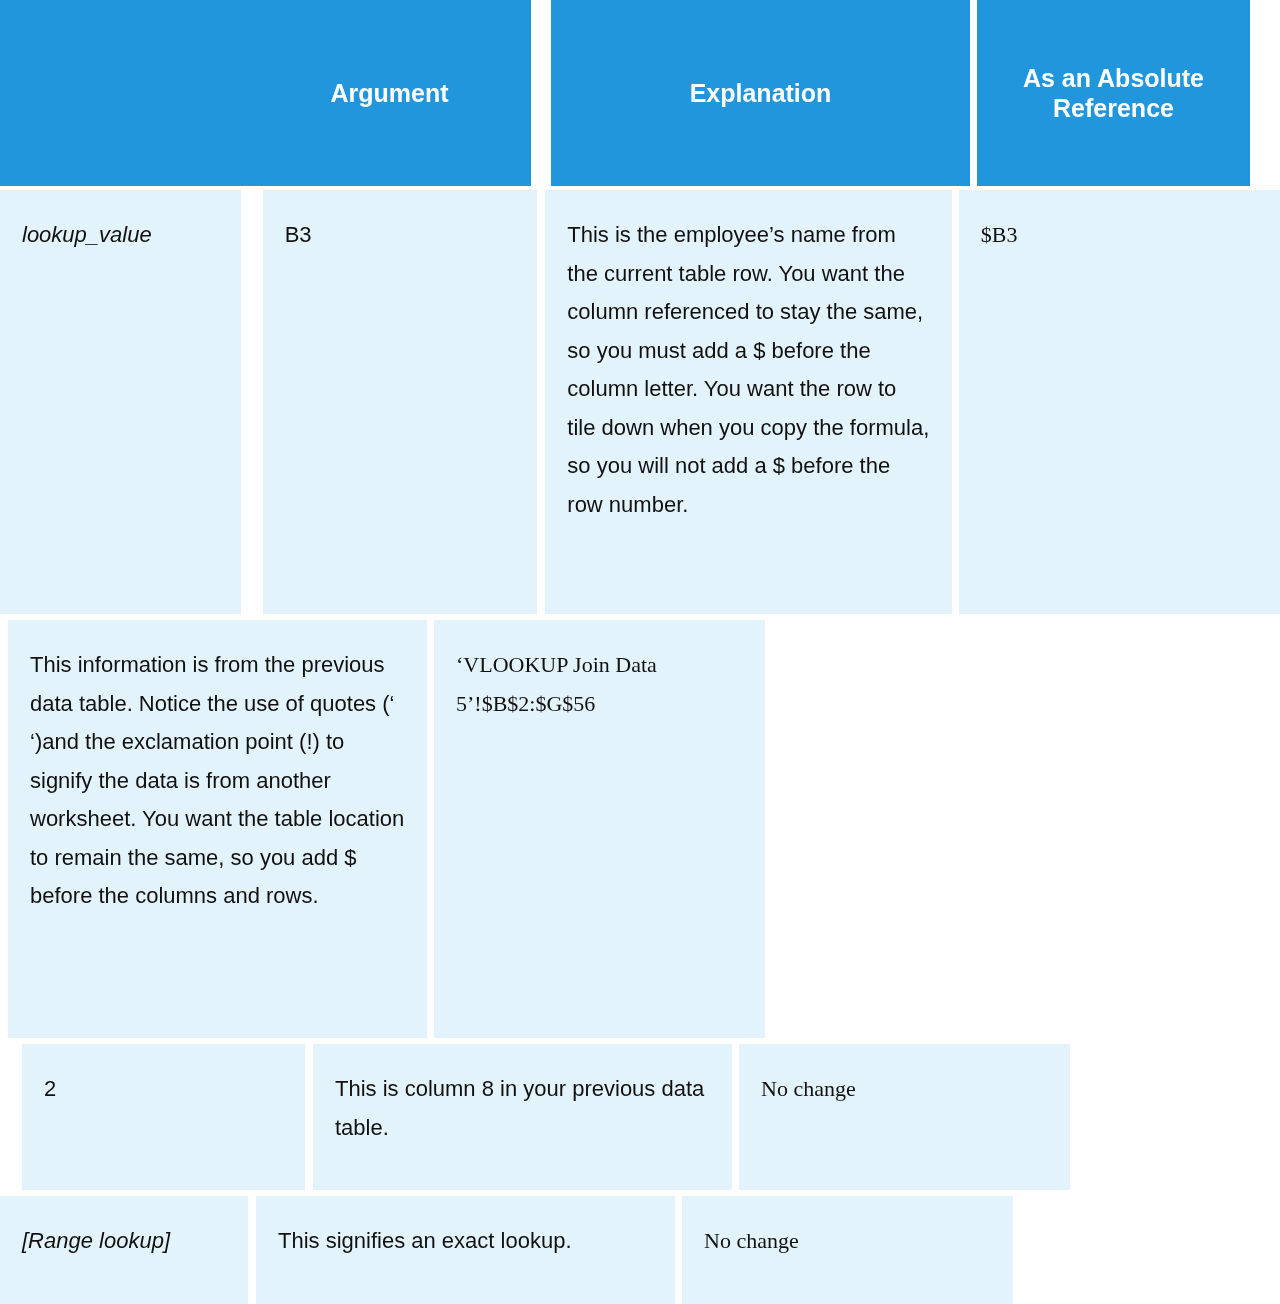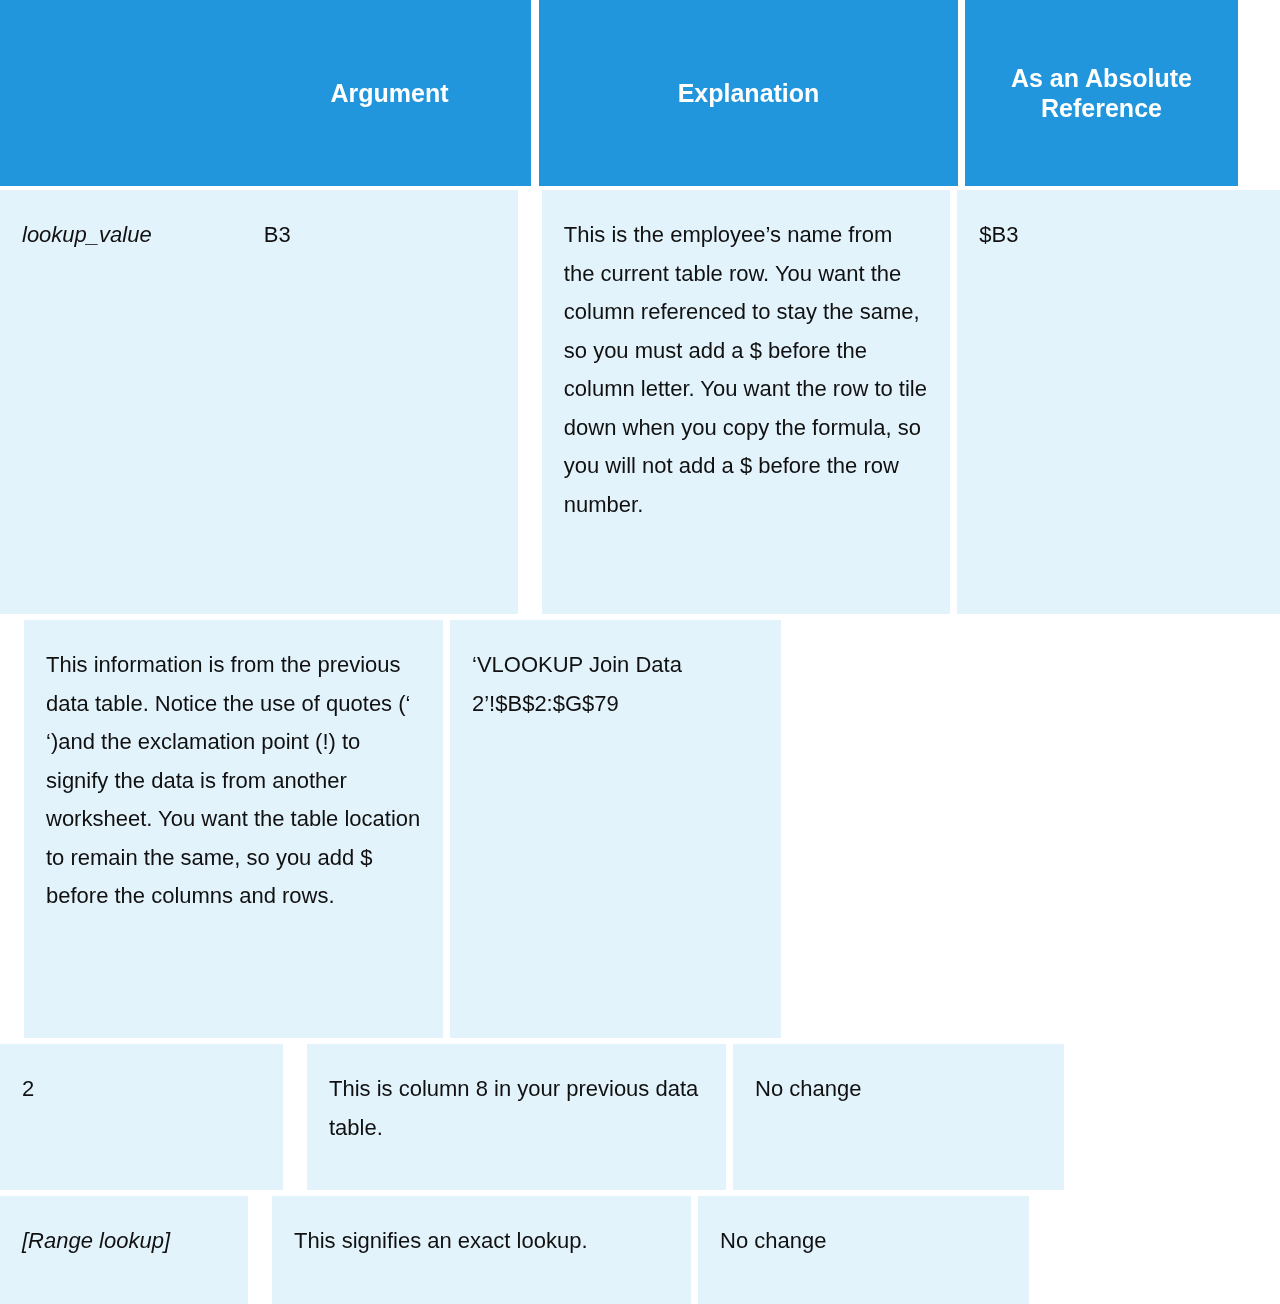"Explanation" .th.c3 { margin-left: 8px -> 20px }
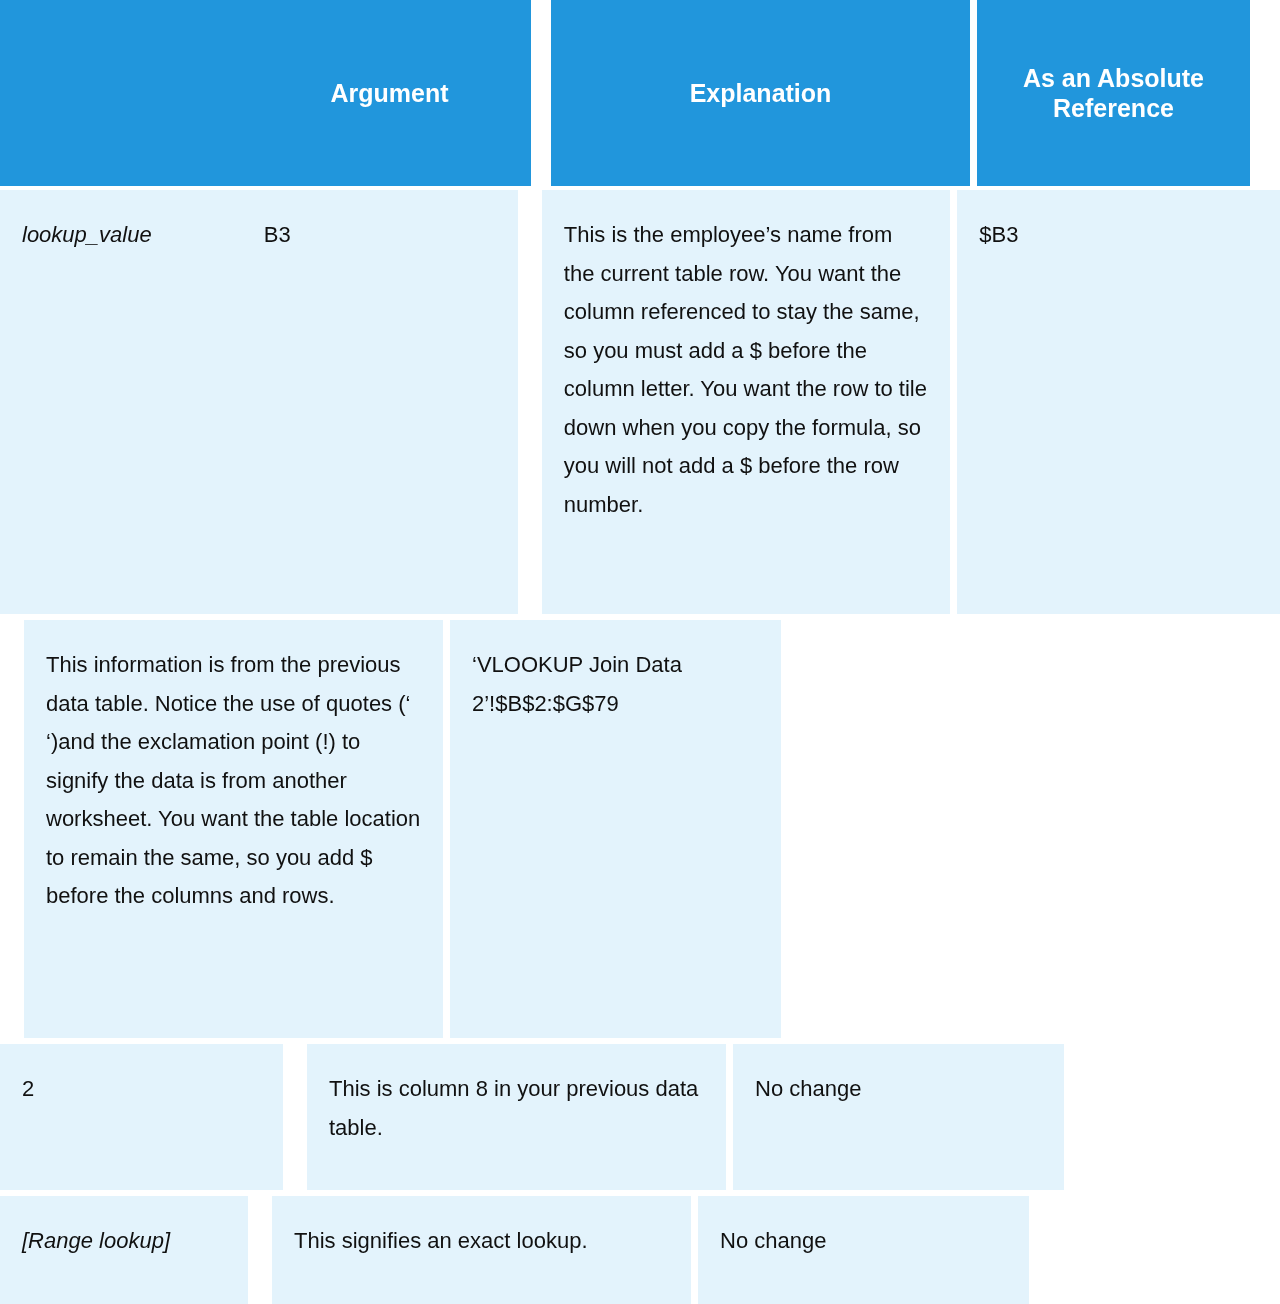"B3" .td.c2 { margin-left: 0 -> 22px }
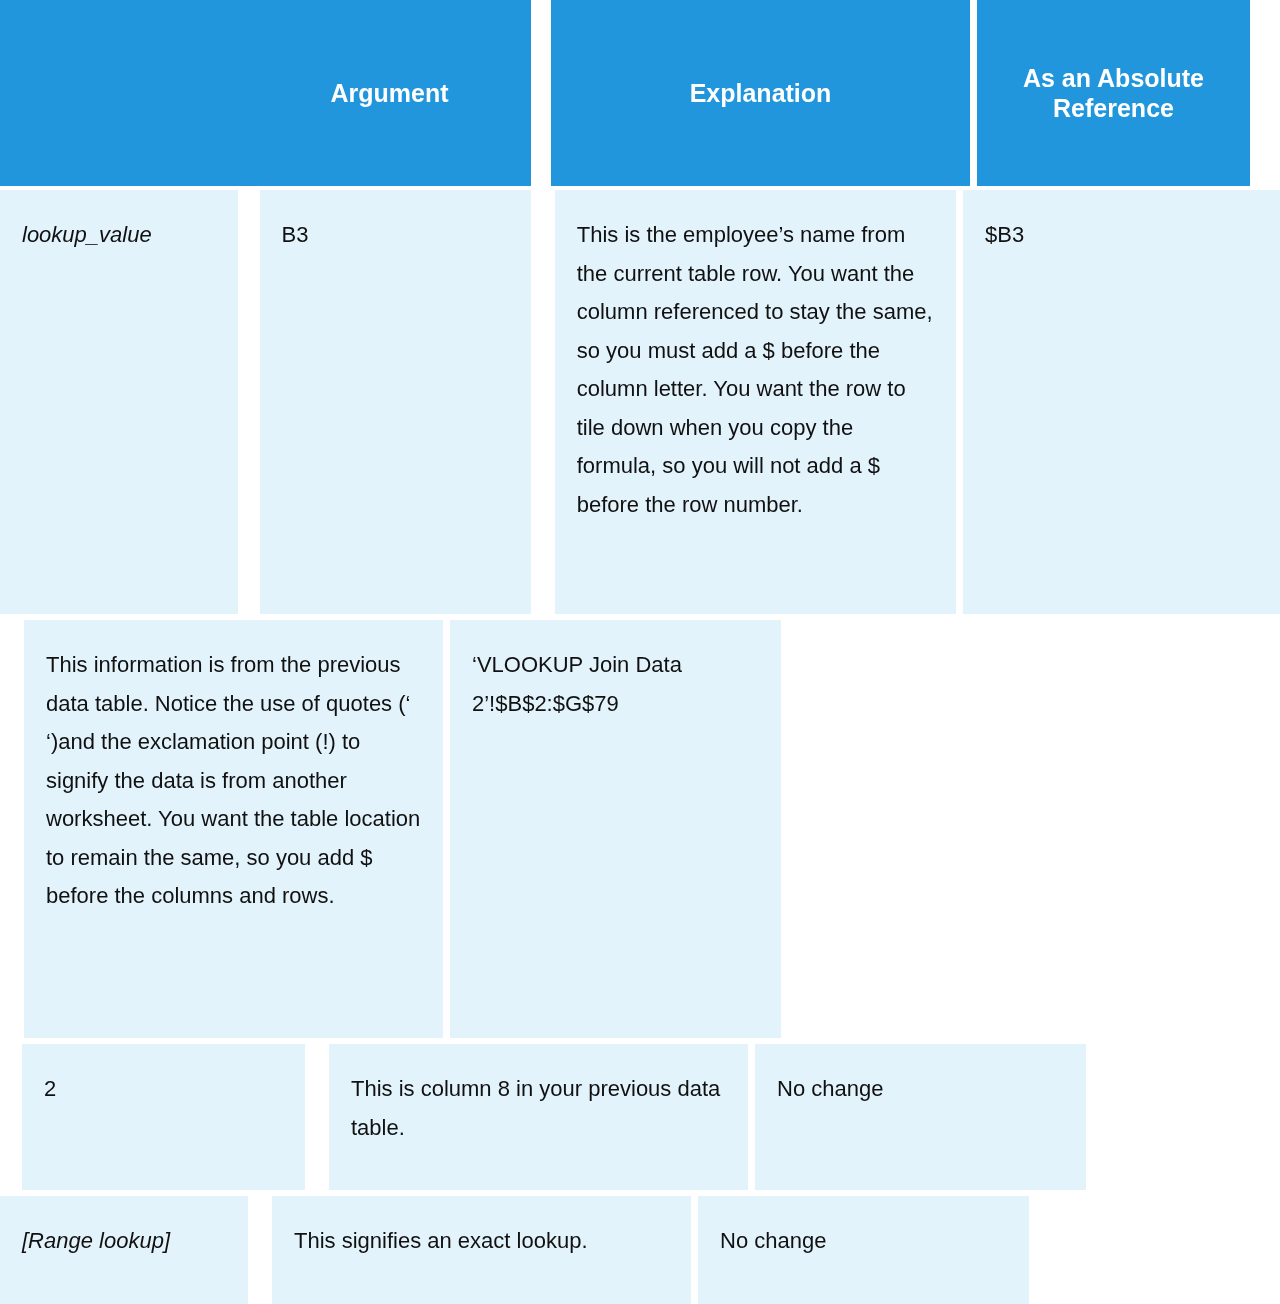"This is the employee’s name" .td.c3 { margin-left: 24px -> 8px }
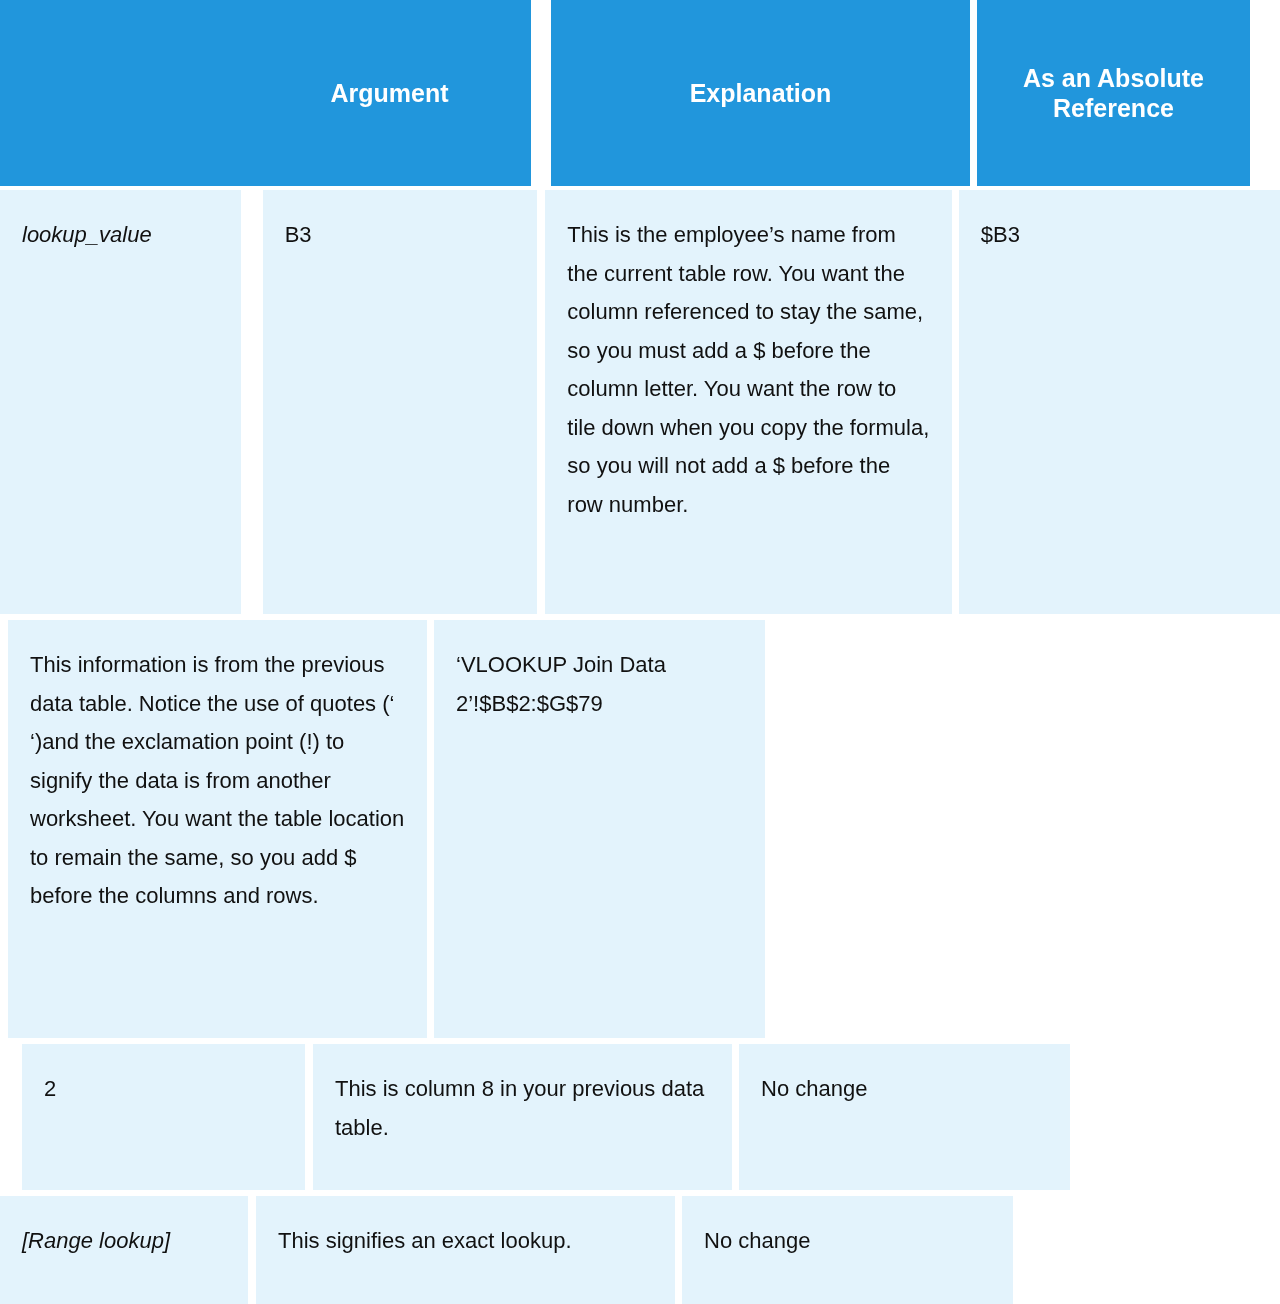"$B3" .td.c4 { font-family: none -> Liberation Serif, serif }
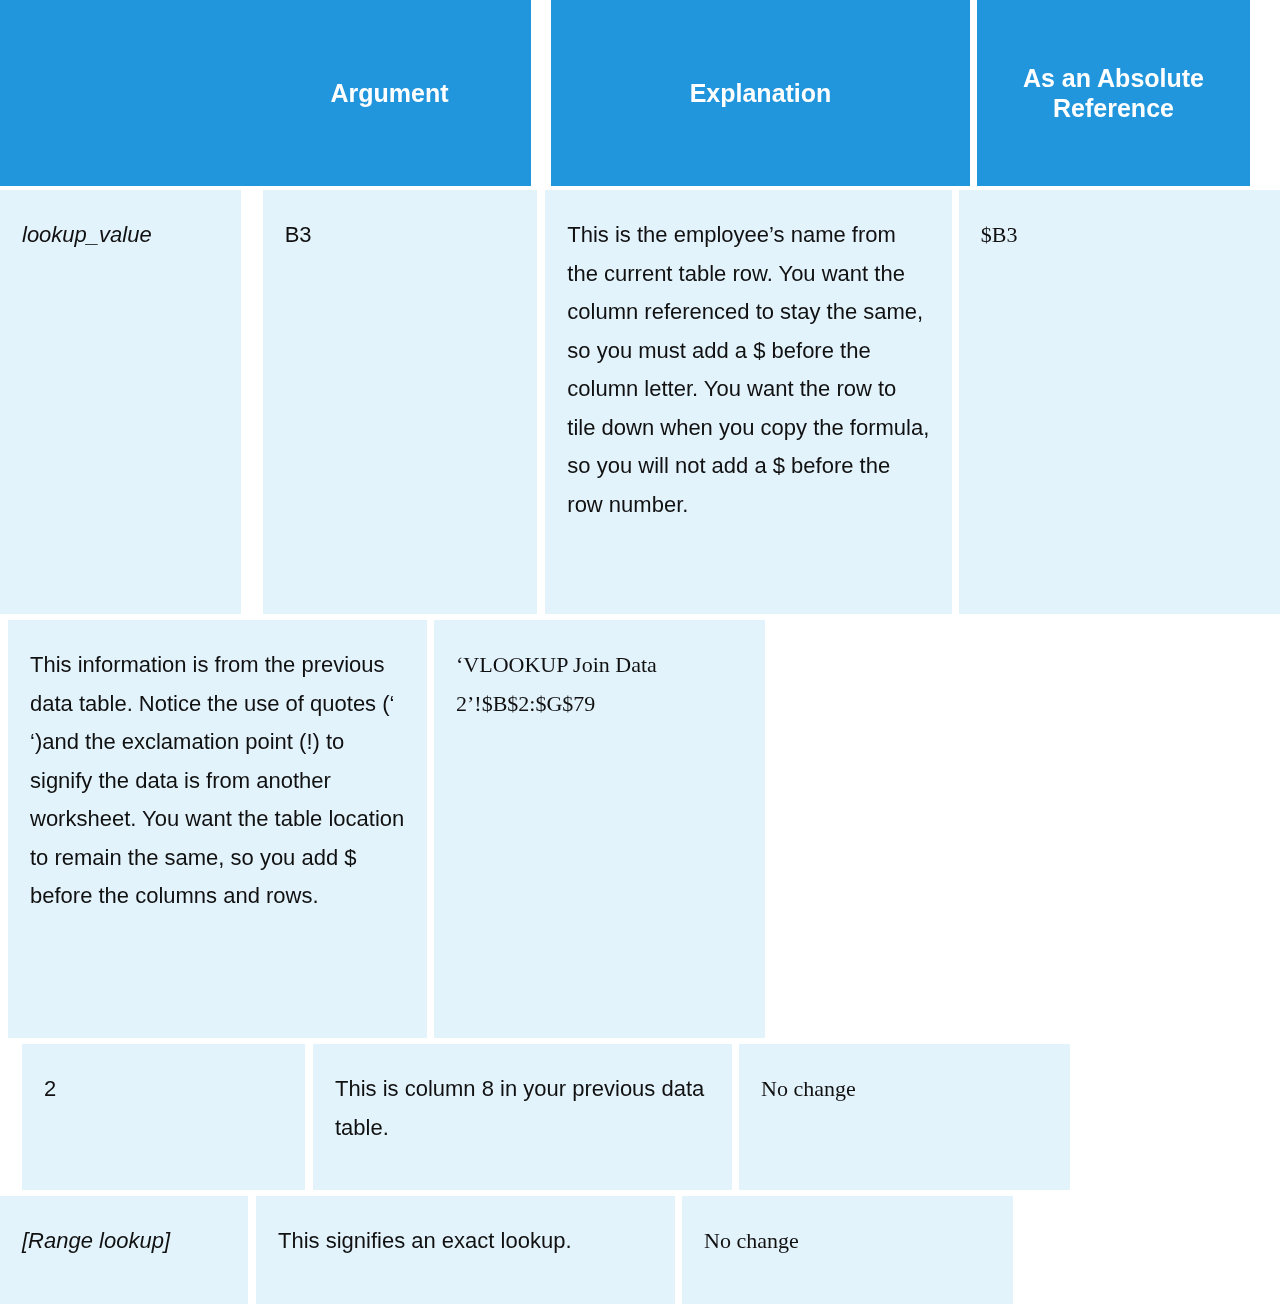"‘VLOOKUP Join Data 2’!$B$2:$G$79" div.td { text: 2’!$B$2:$G$79 -> 5’!$B$2:$G$56 }
